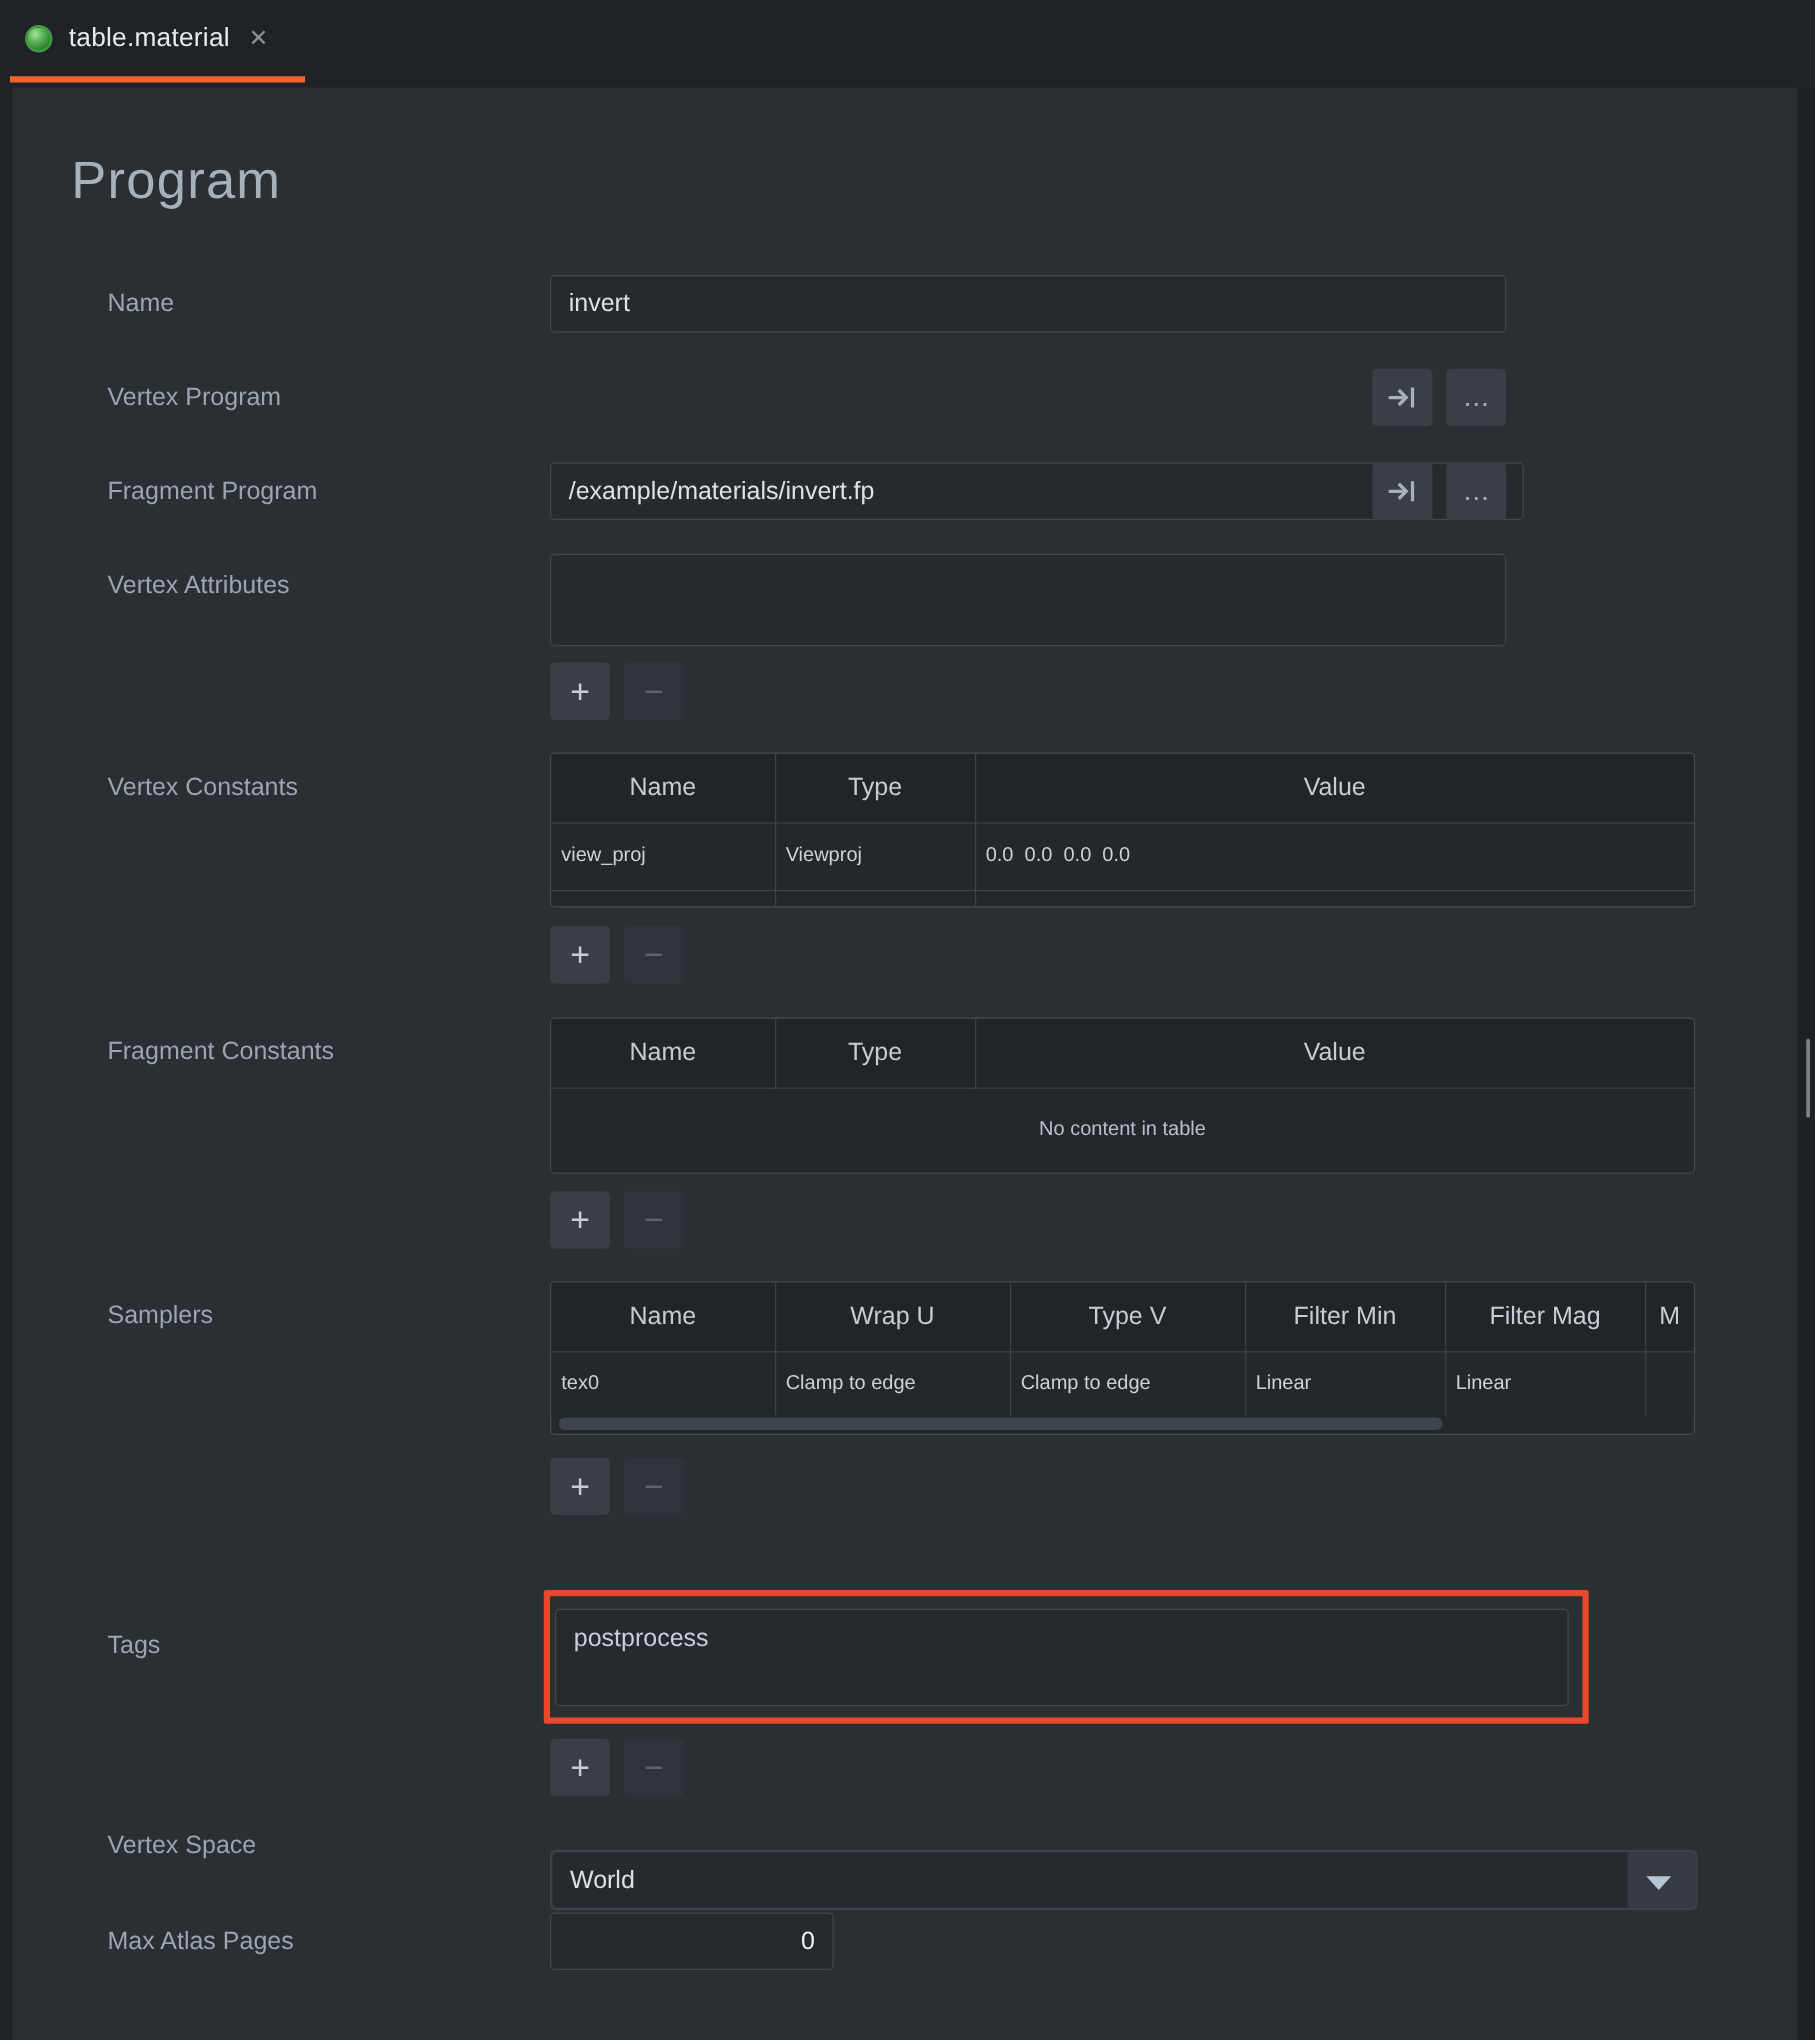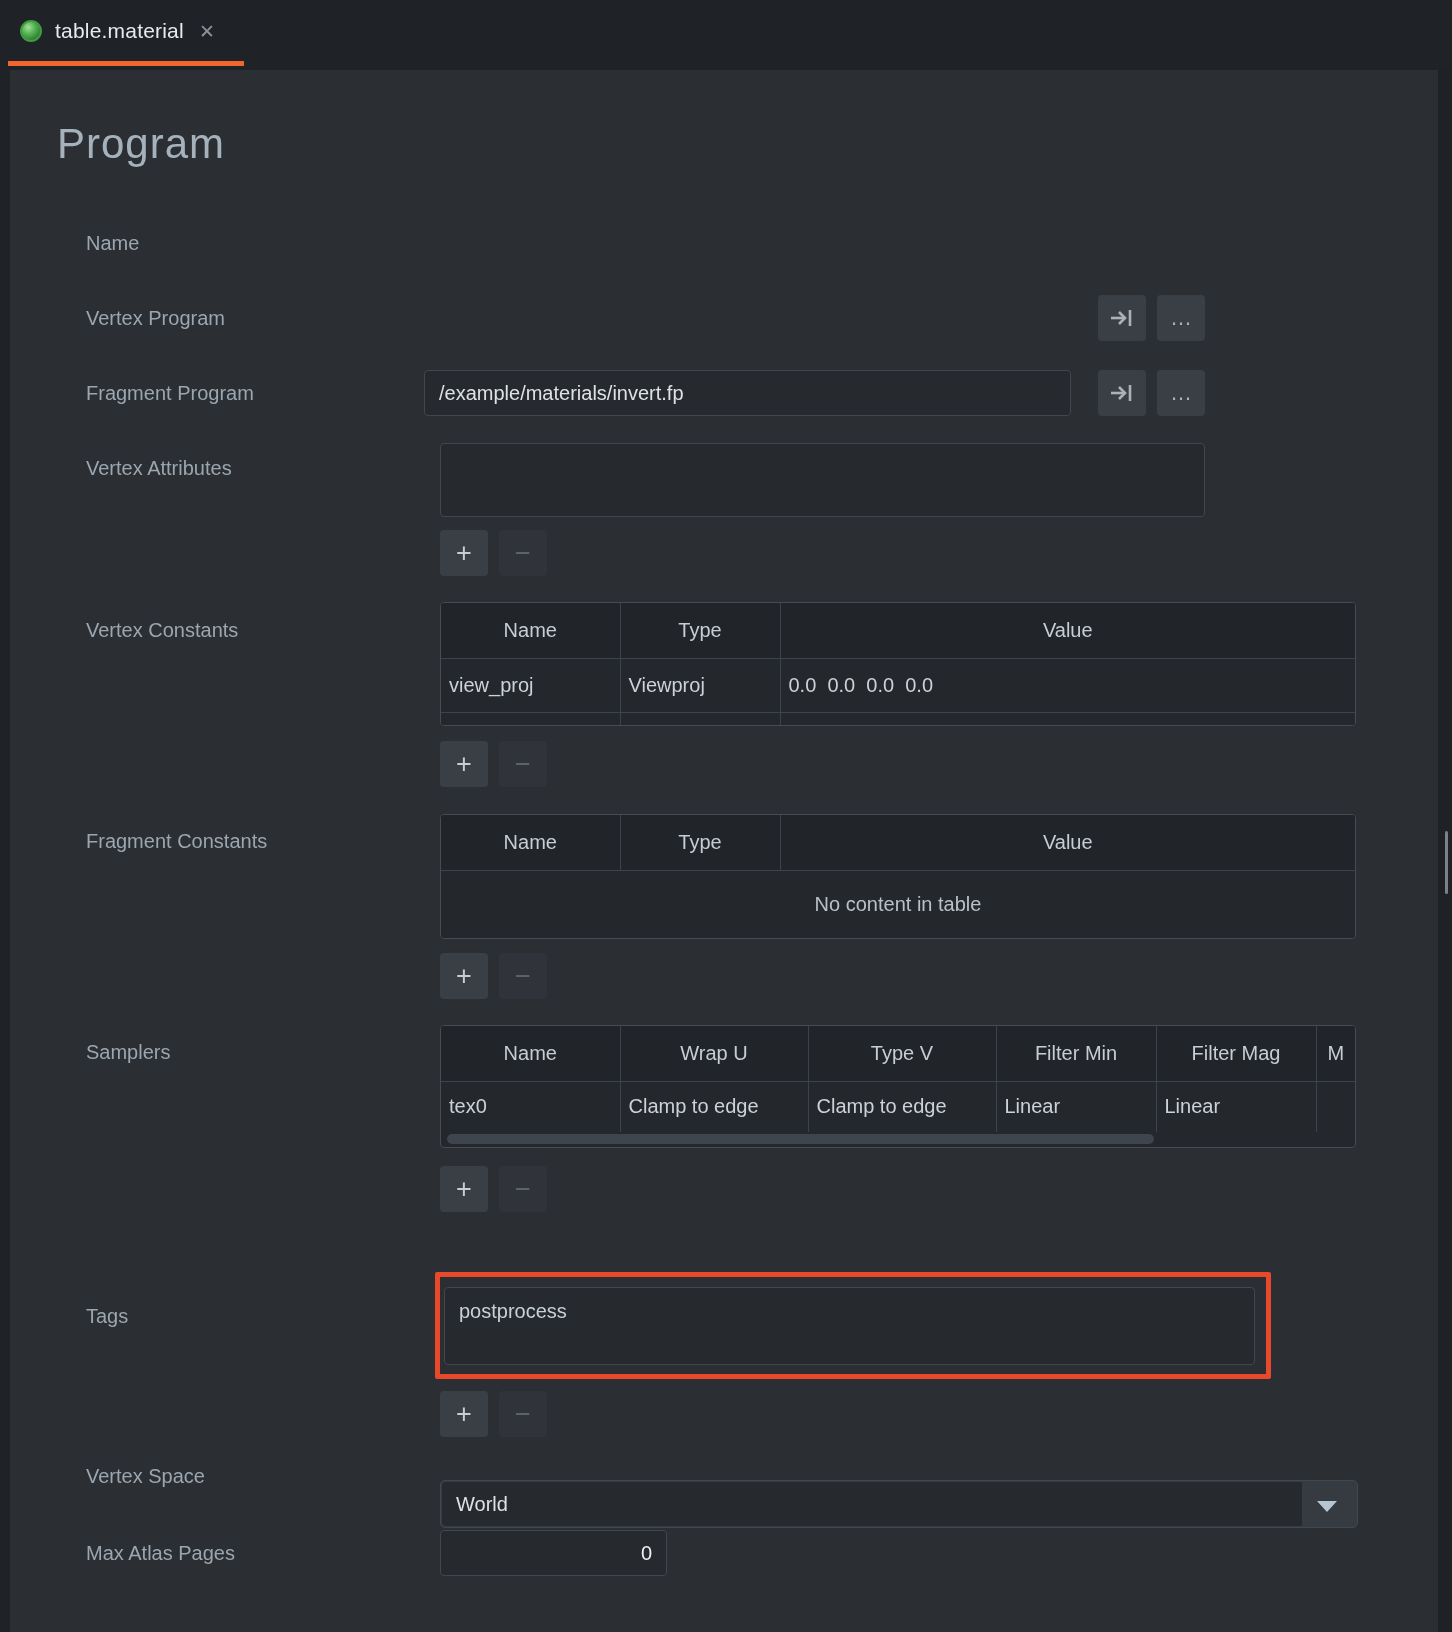"invert" div.inp { html: none -> <div>invert</div> }
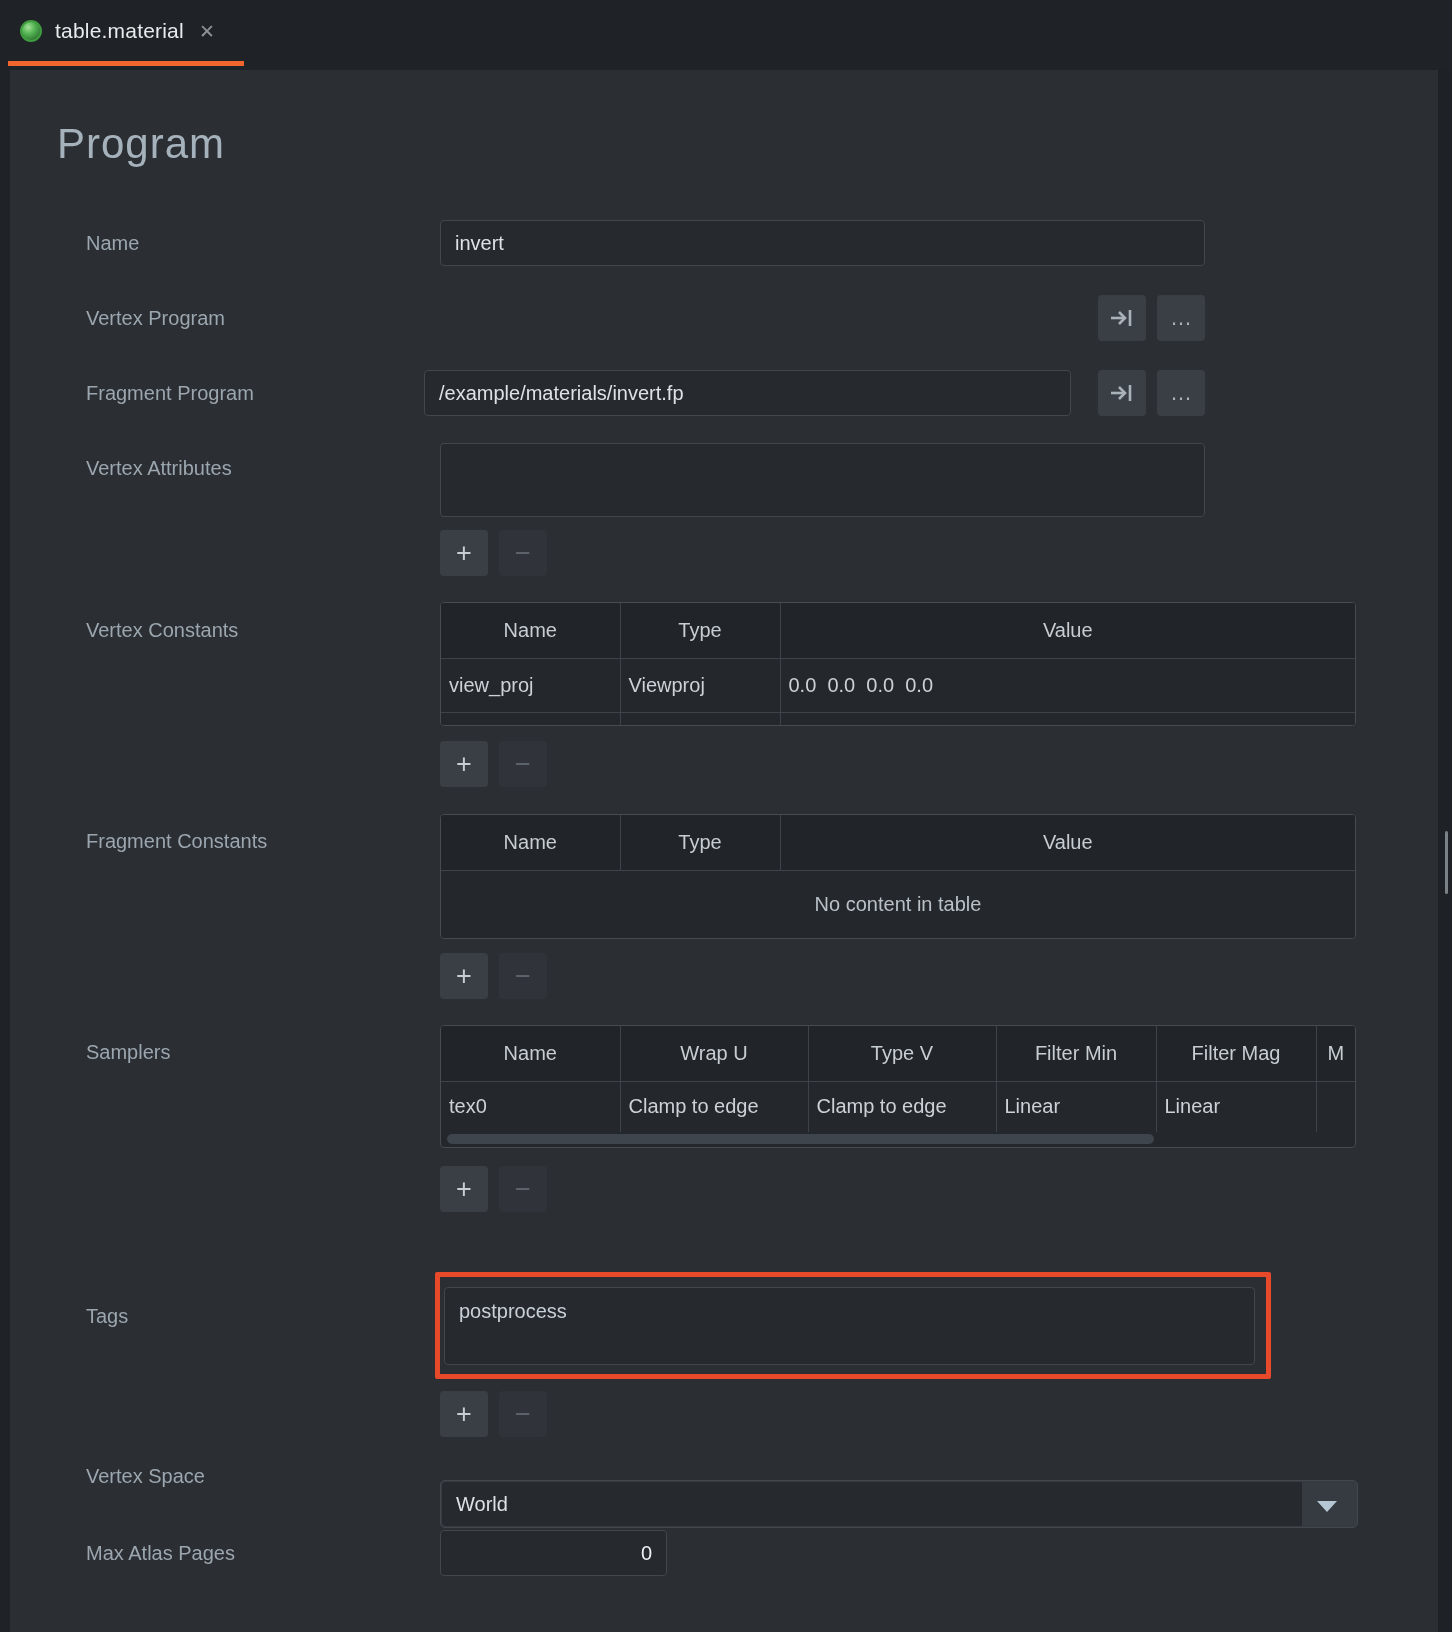"/example/materials/invert.fp" div.inp { left: 424px -> 440px; width: 647px -> 779px }
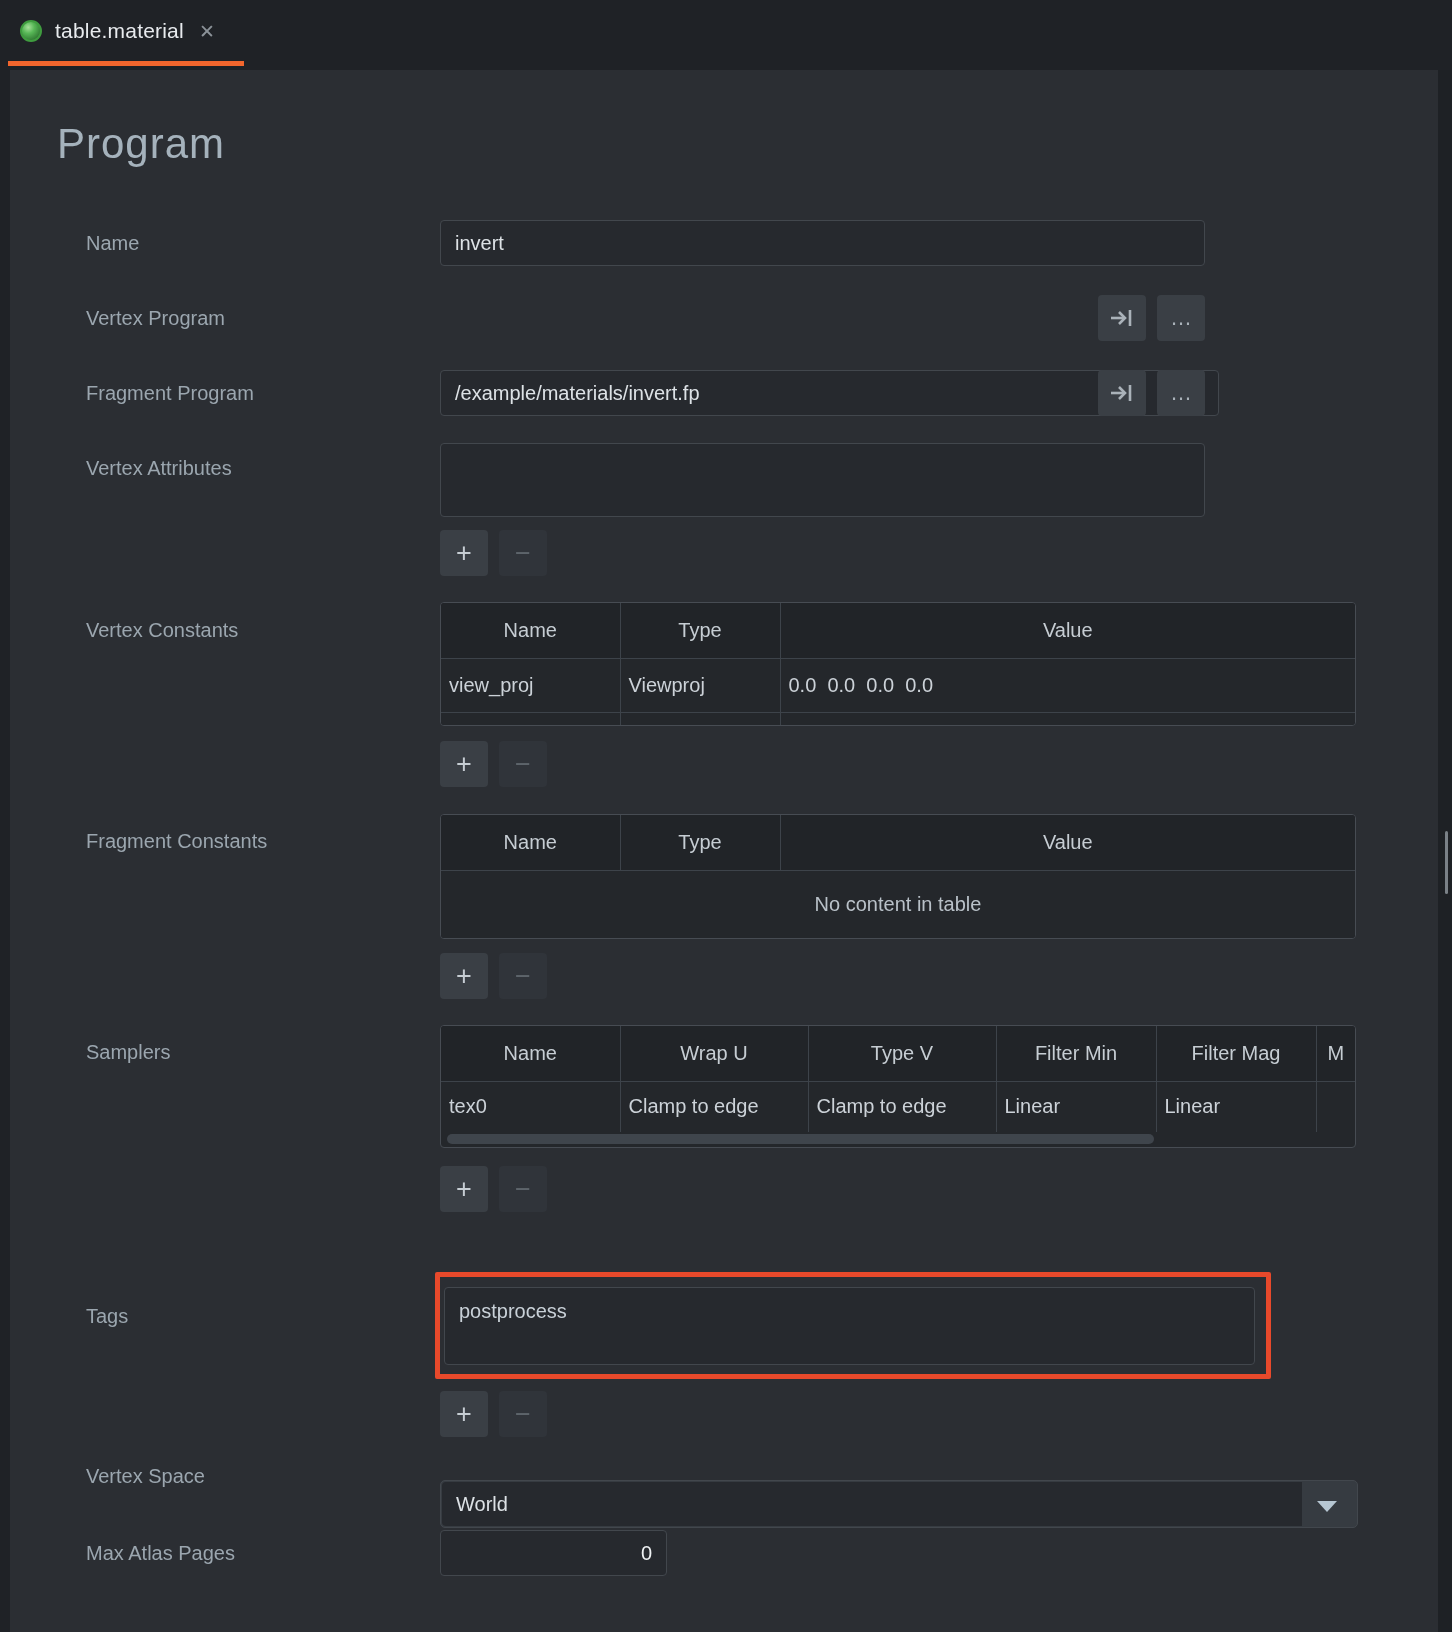"view_proj" .tbl td { font-size: 20px -> 16px }
